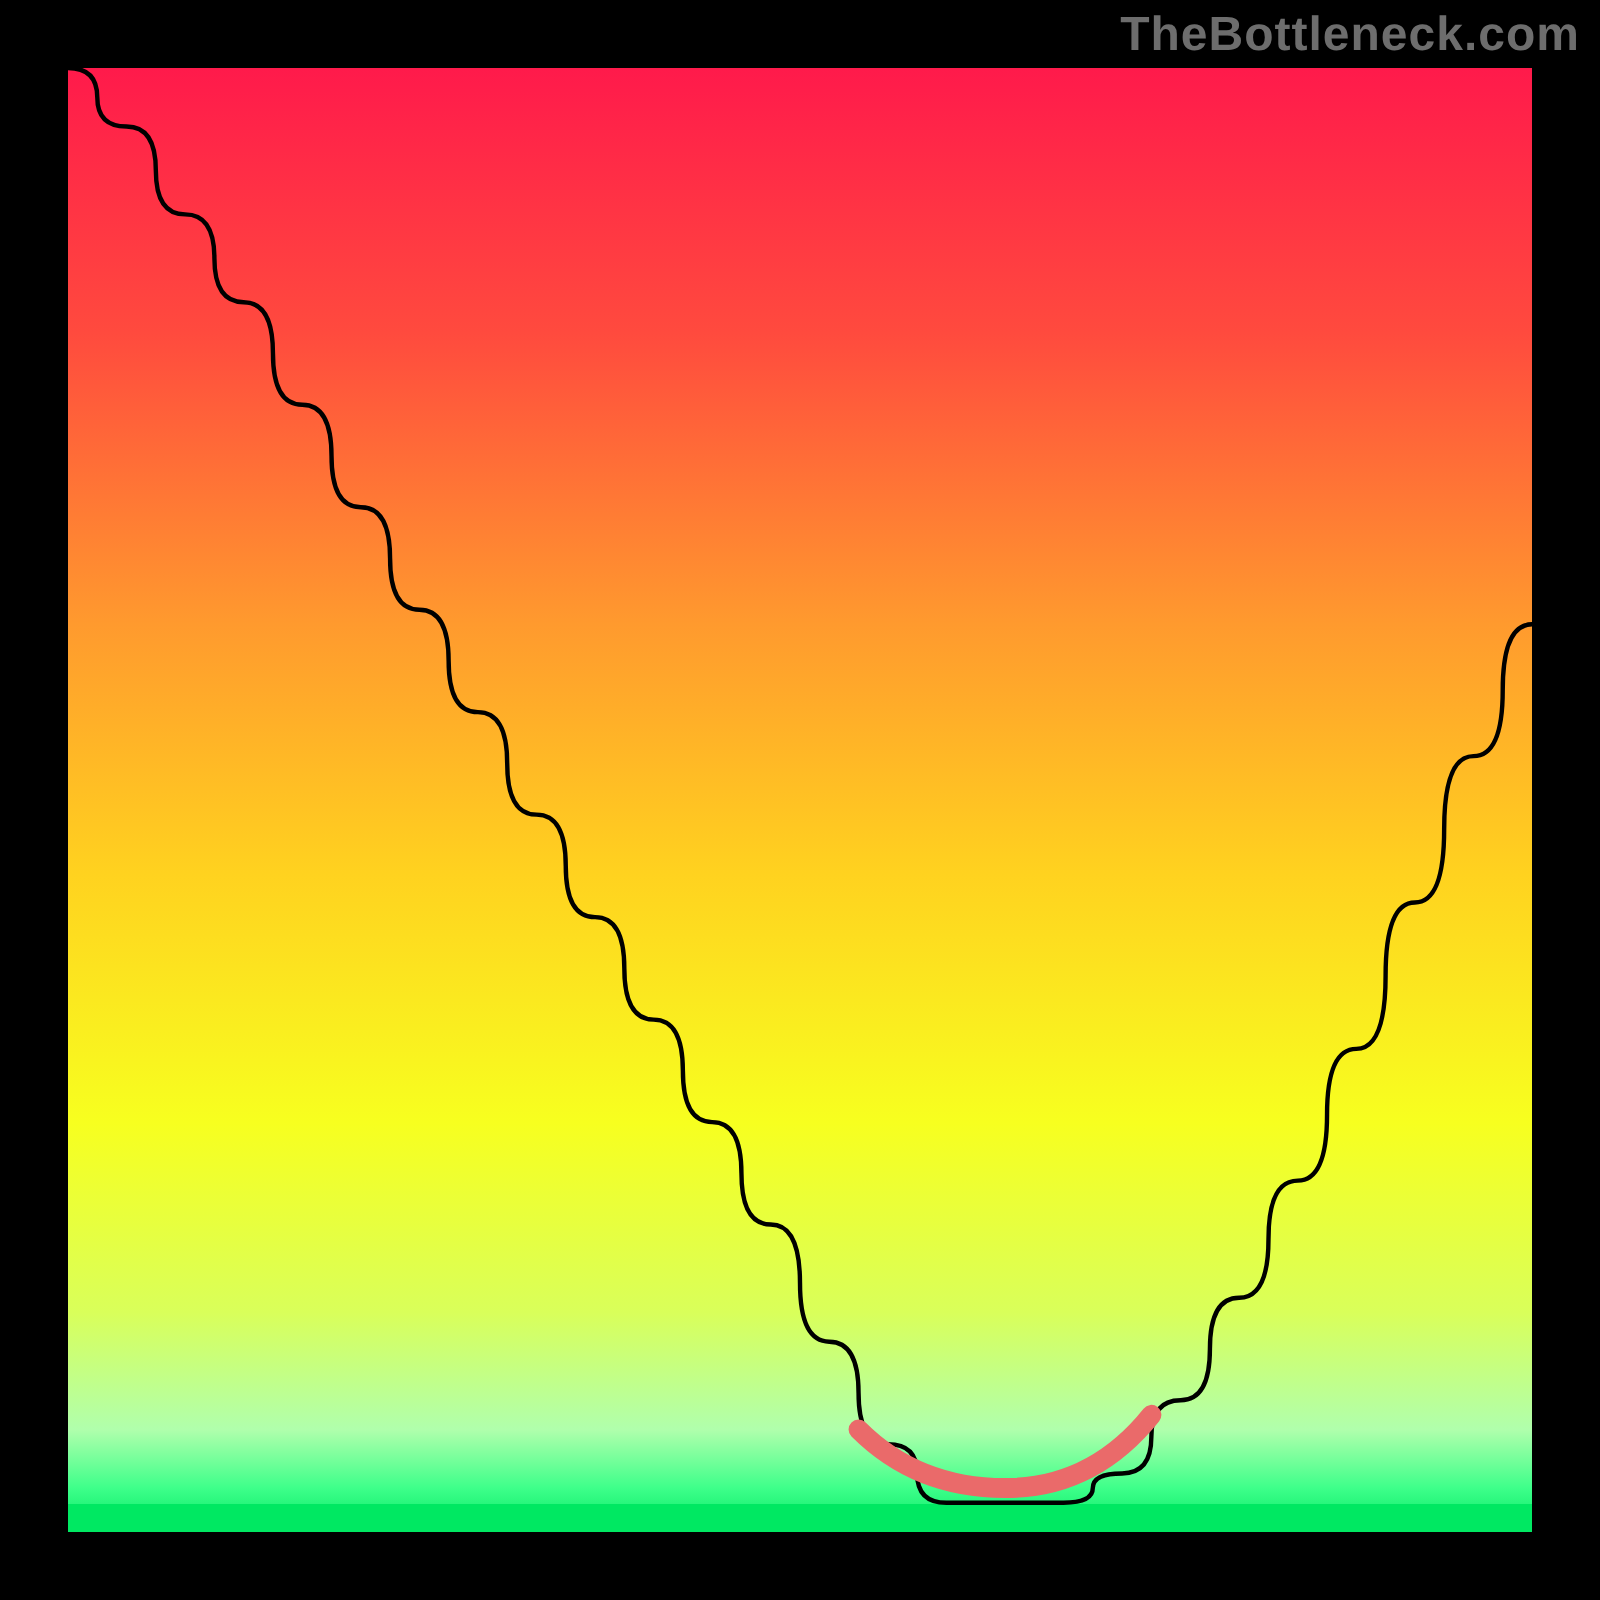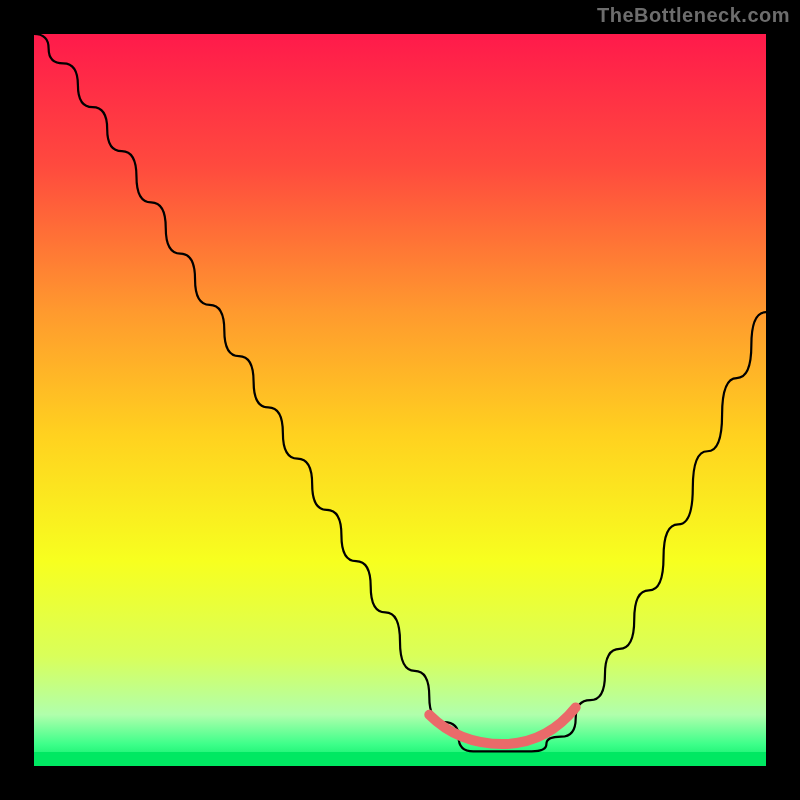"TheBottleneck.com" .watermark { font-size: 20px -> 24px }
